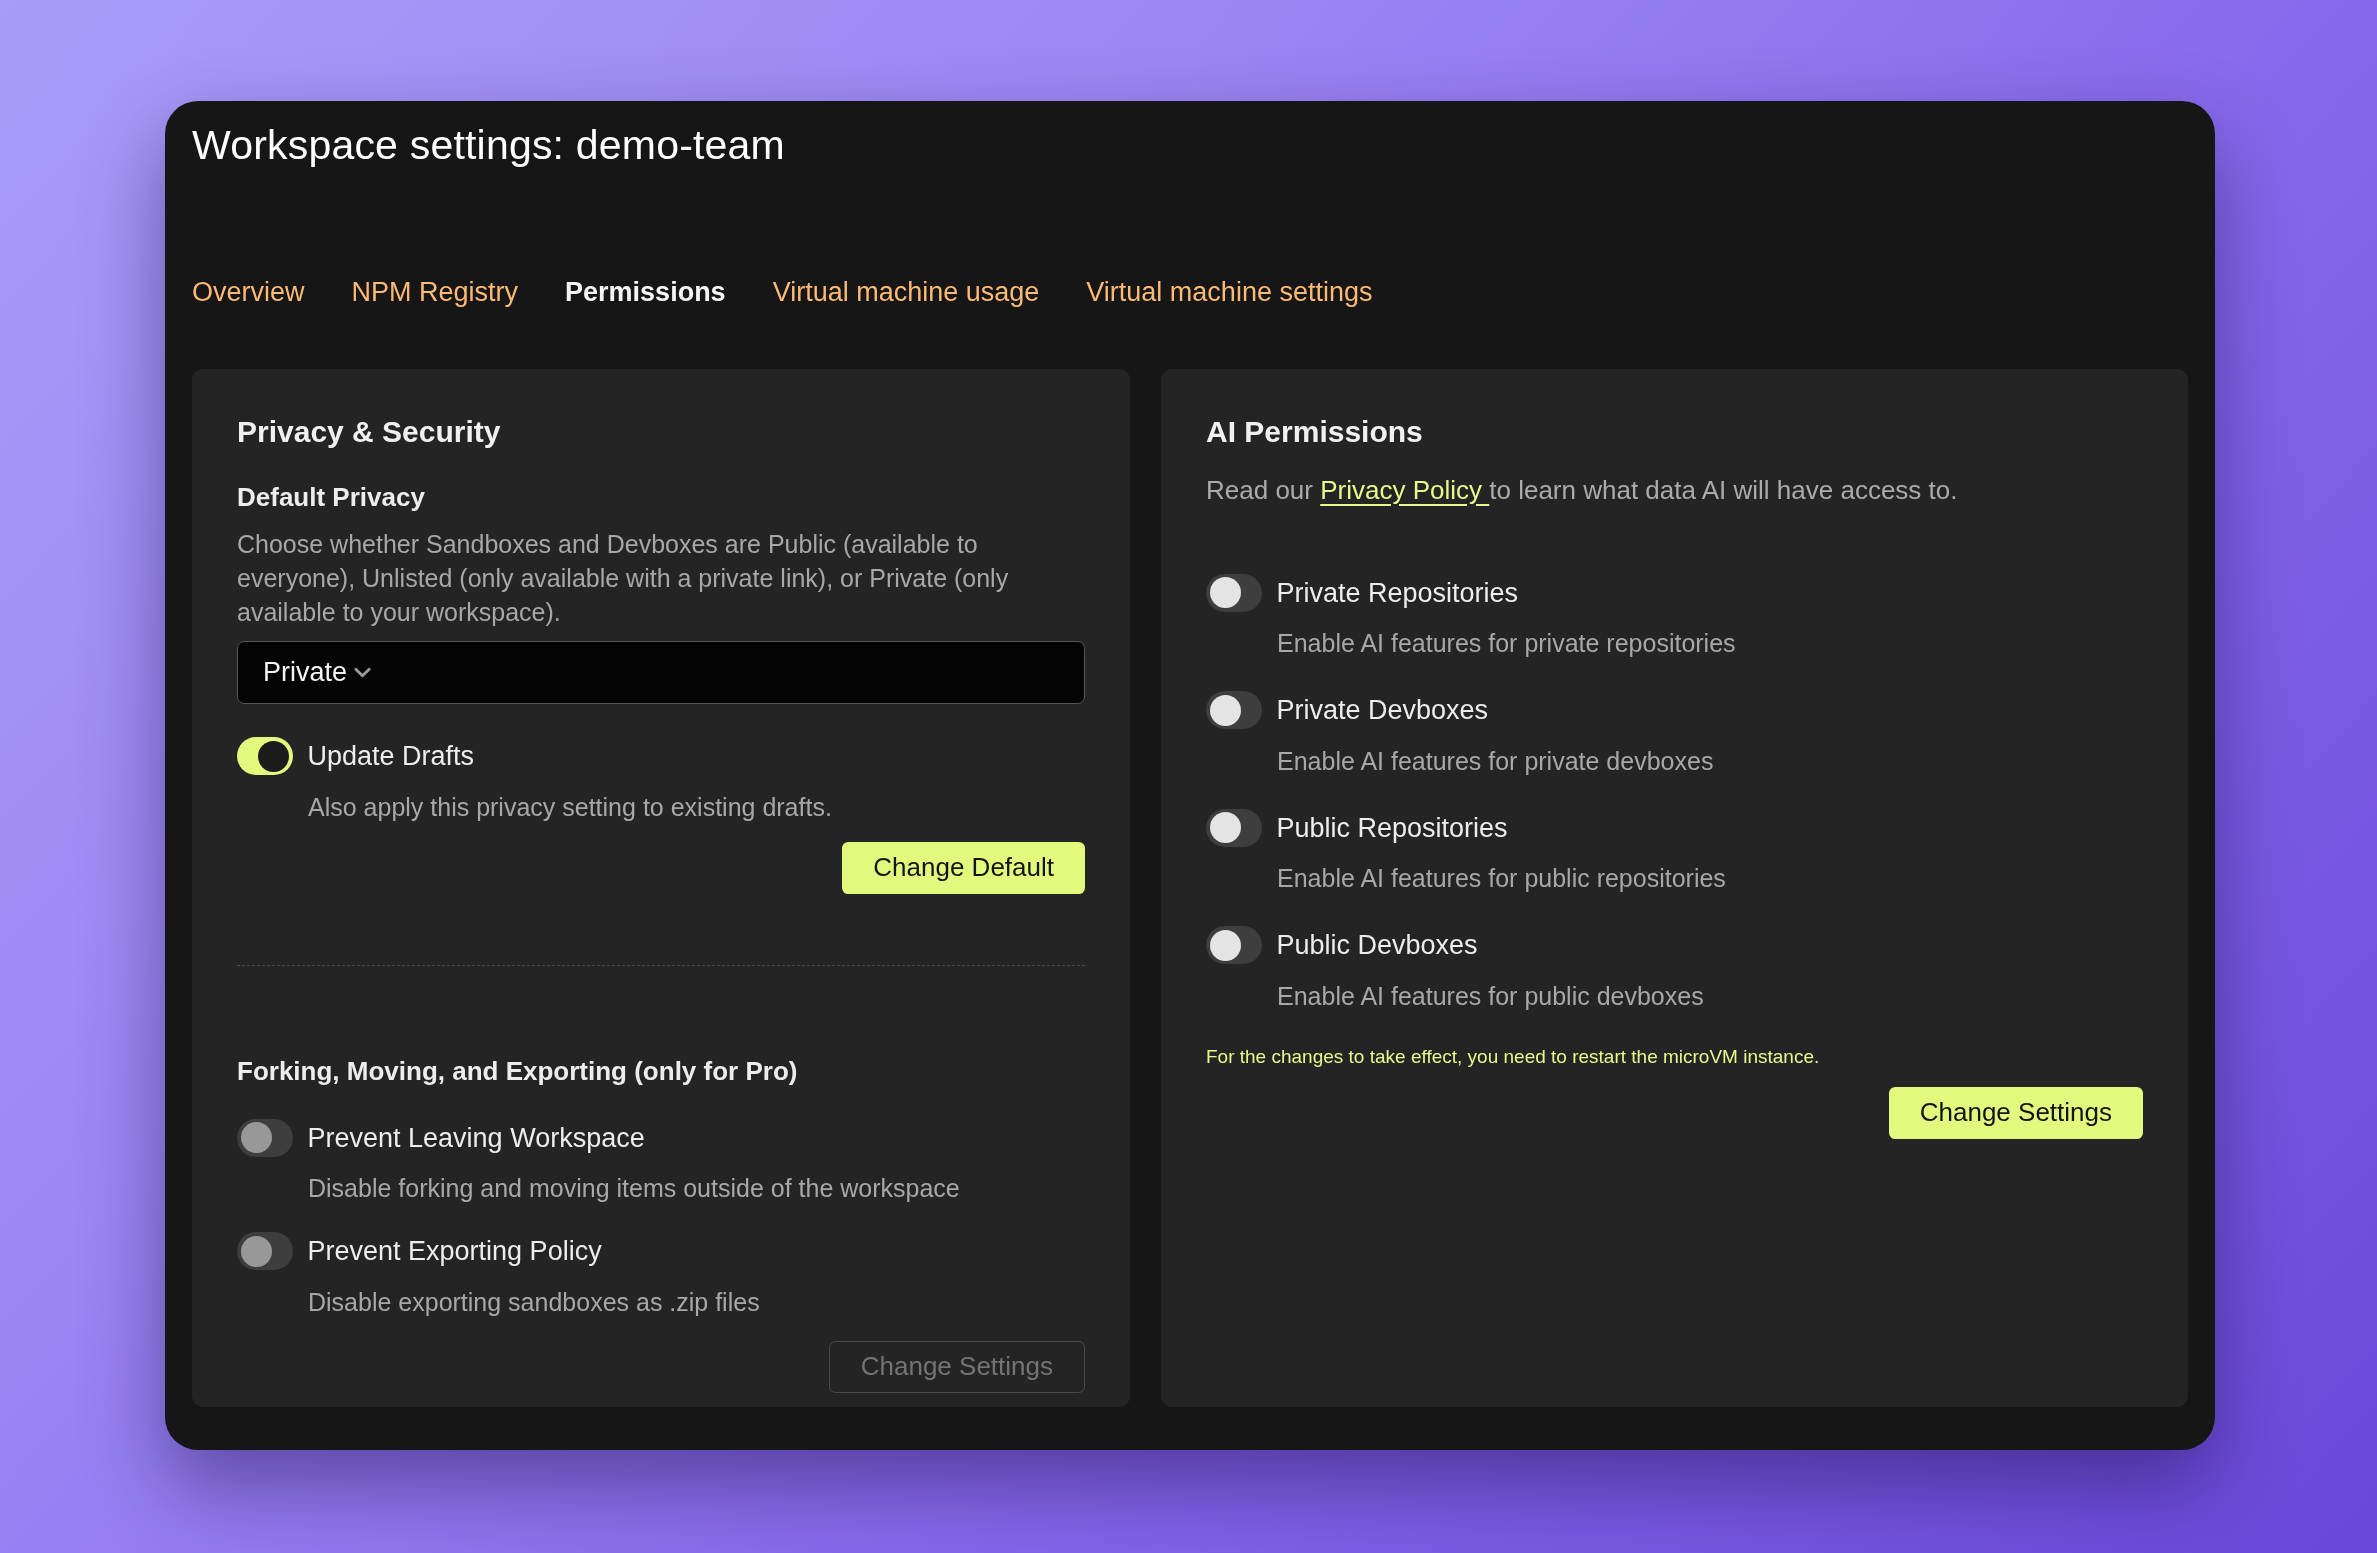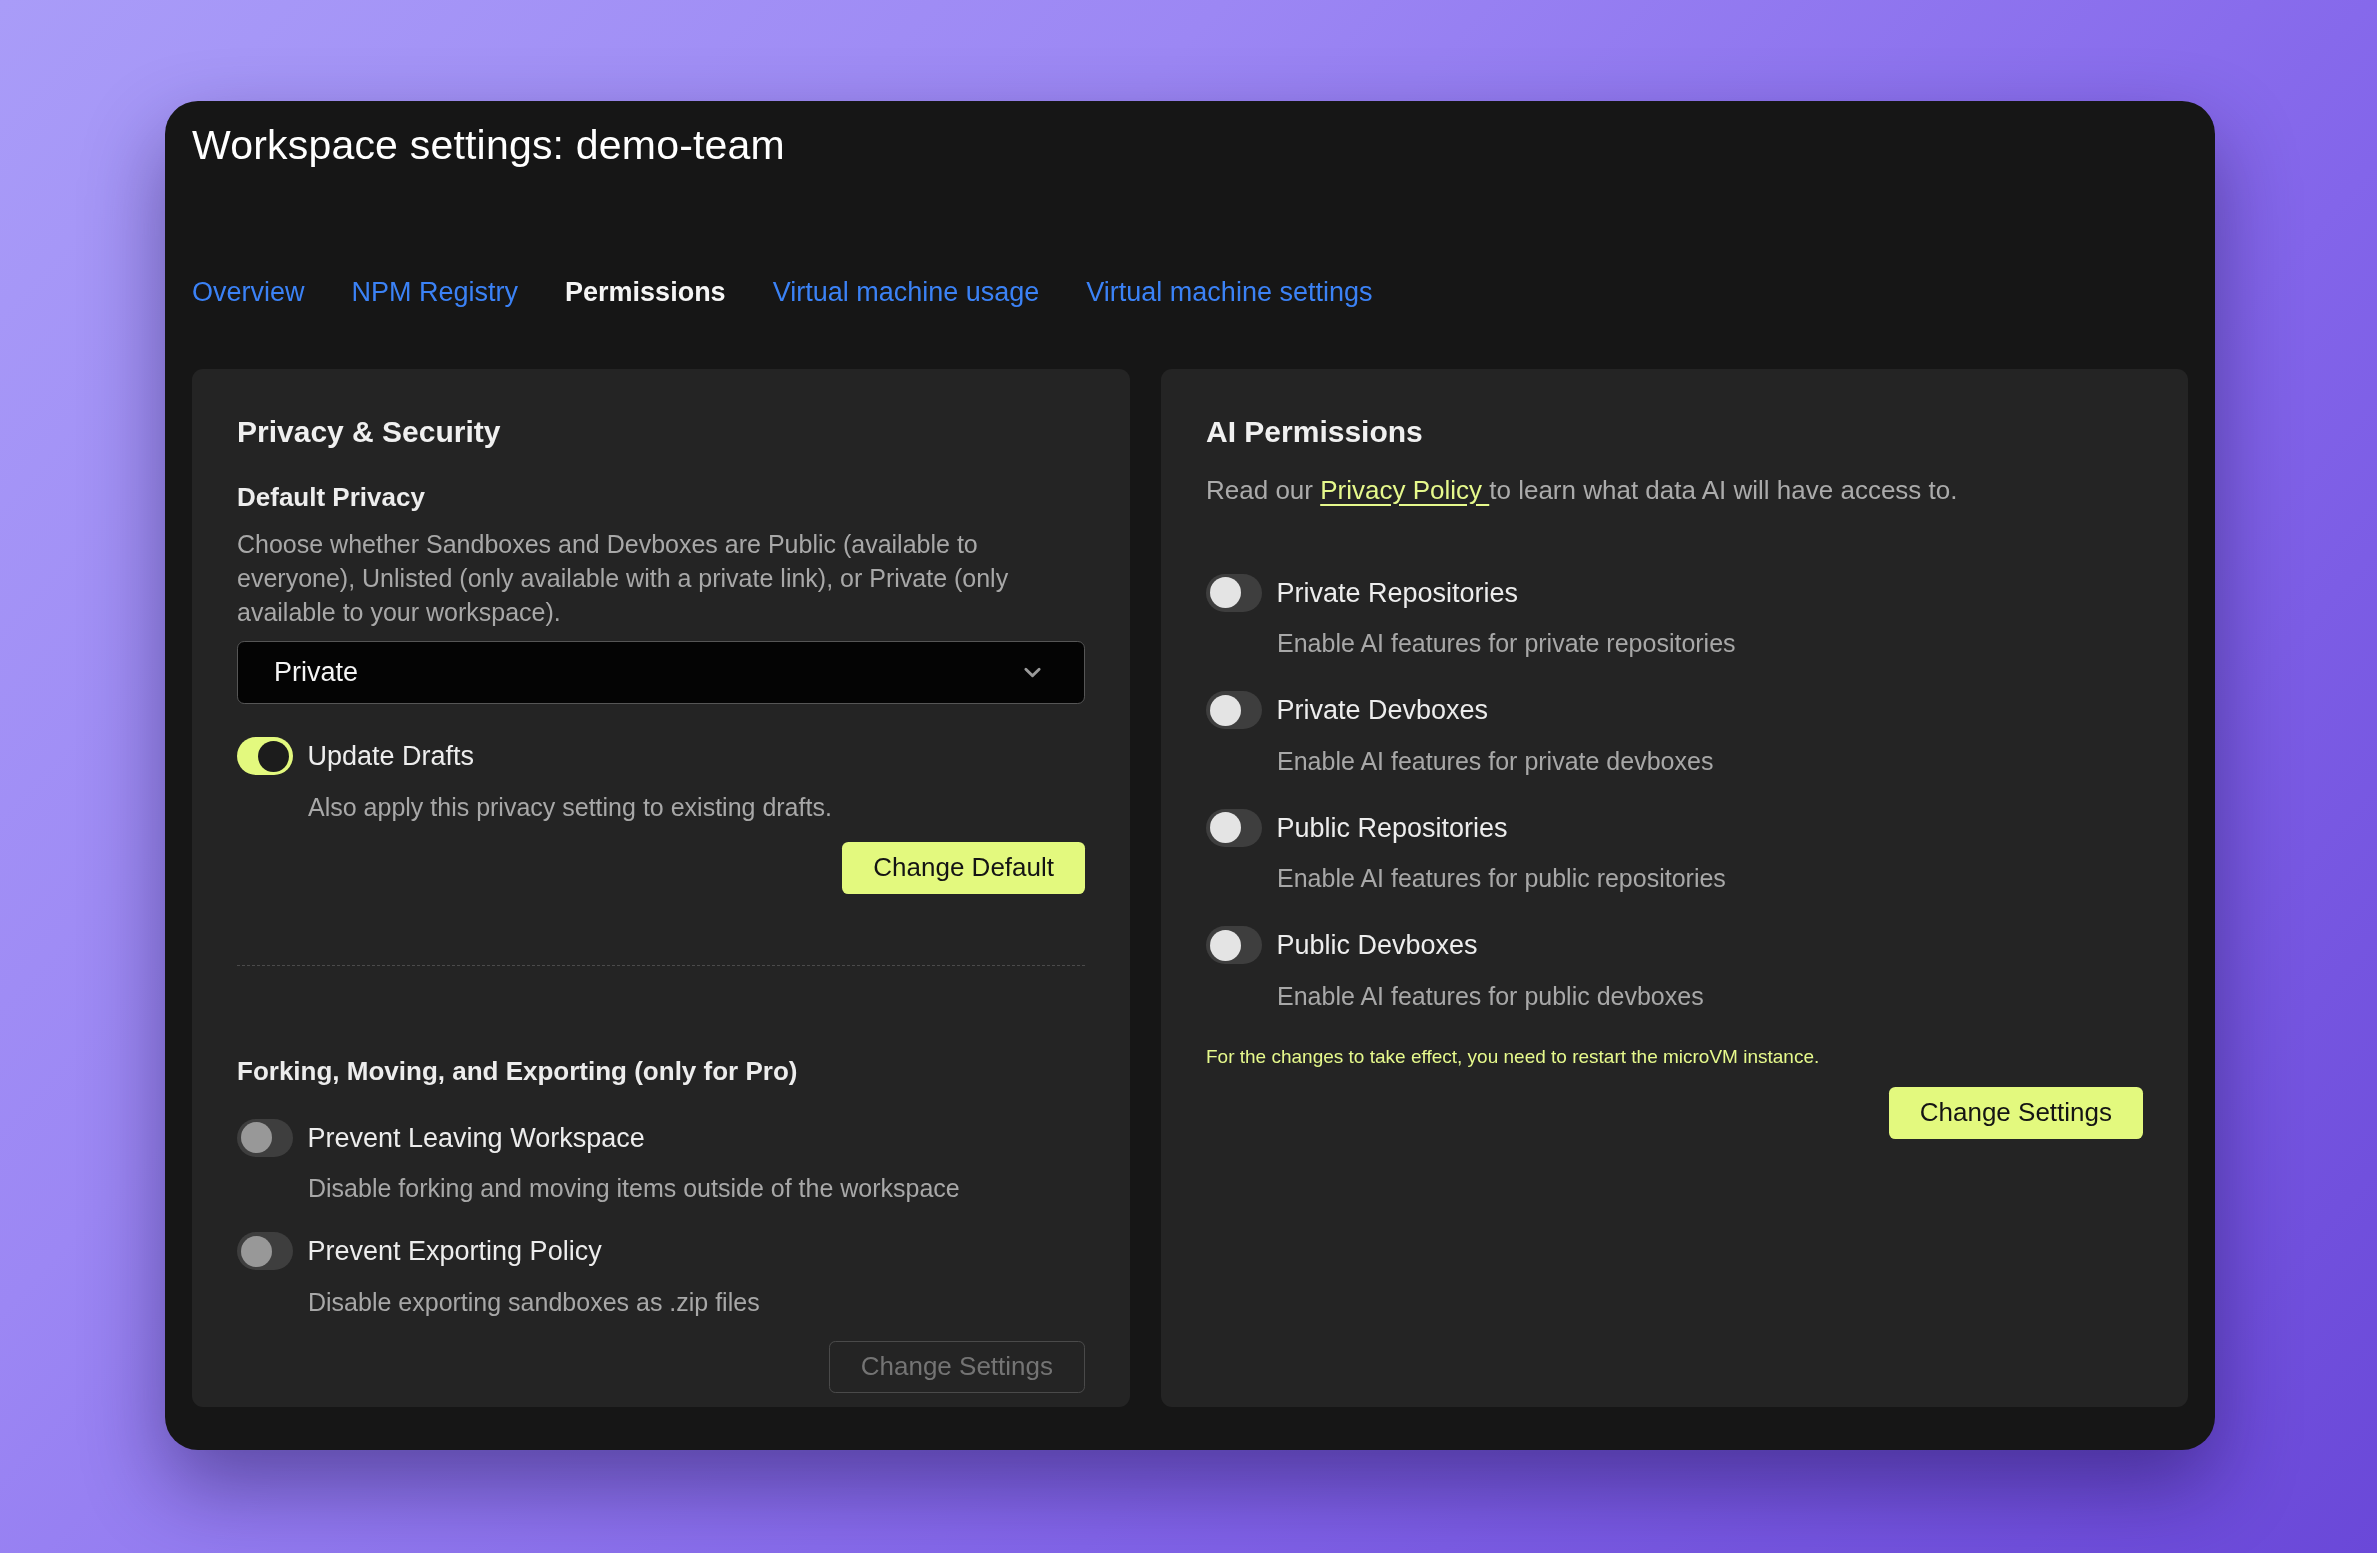"Overview" .tab { color: #3b82f6 -> #fdba74 }
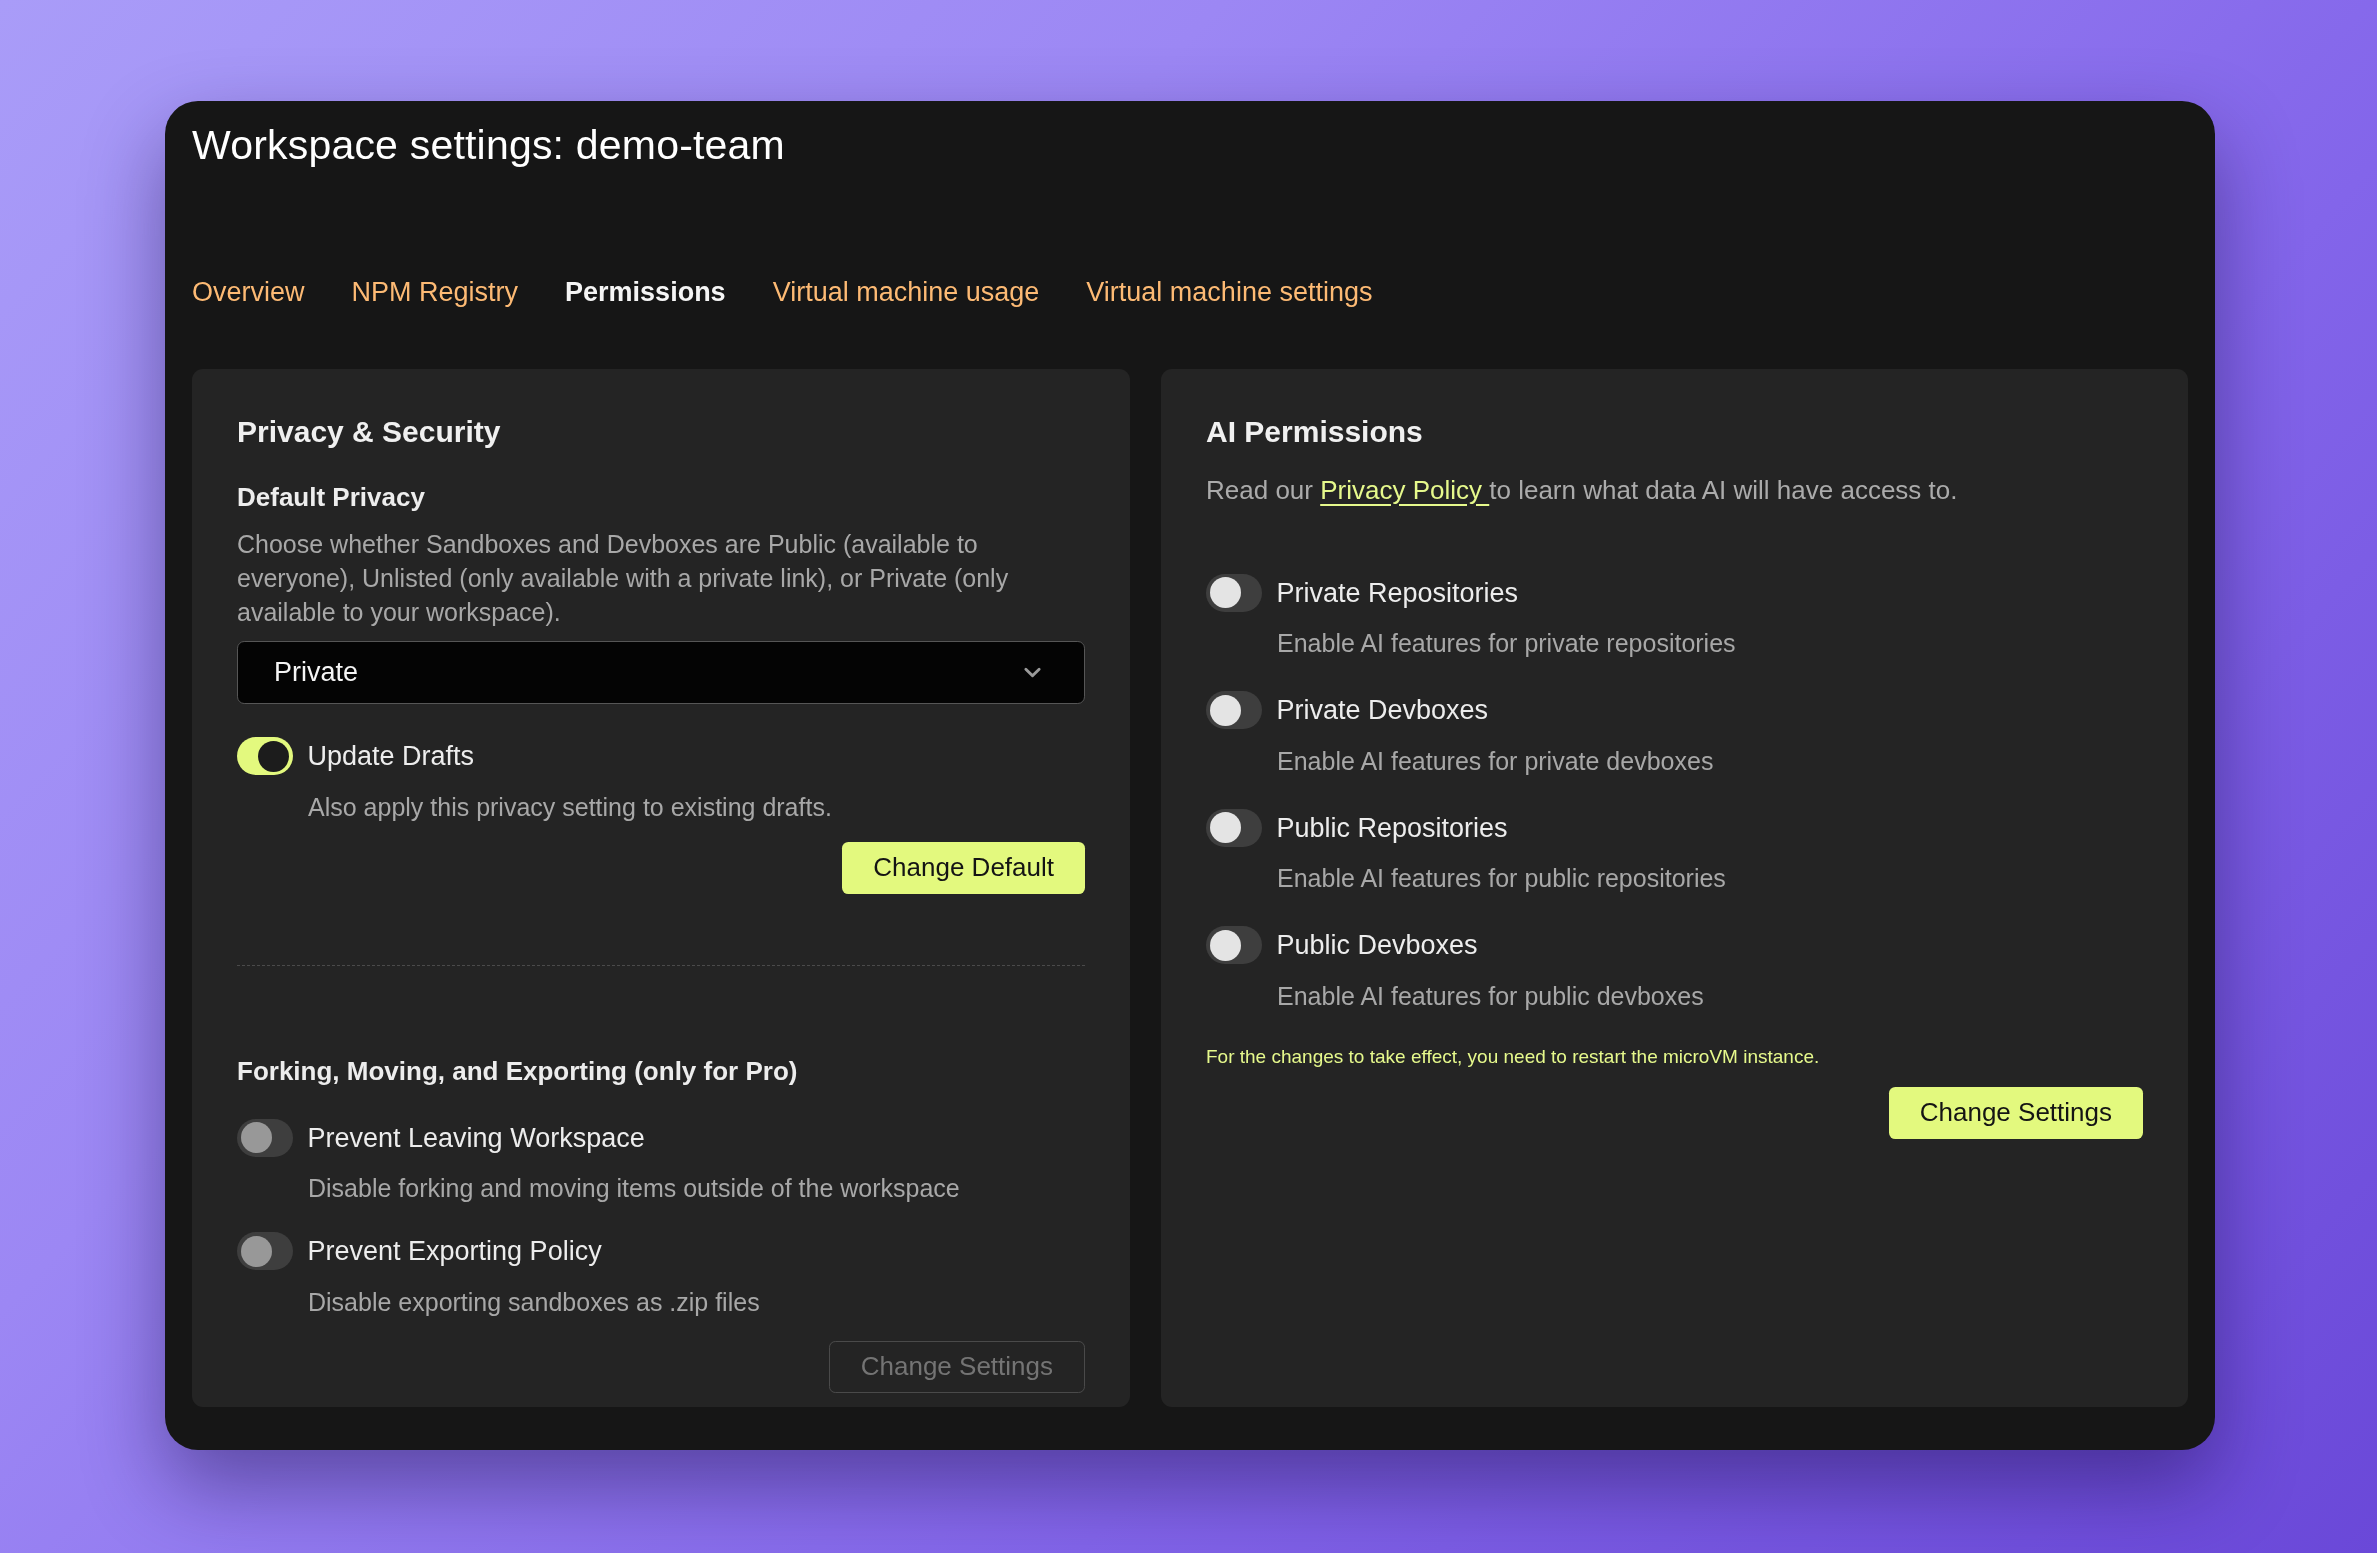"Private" .select { justify-content: space-between -> flex-start; padding: 0 36px -> 0 25px }
